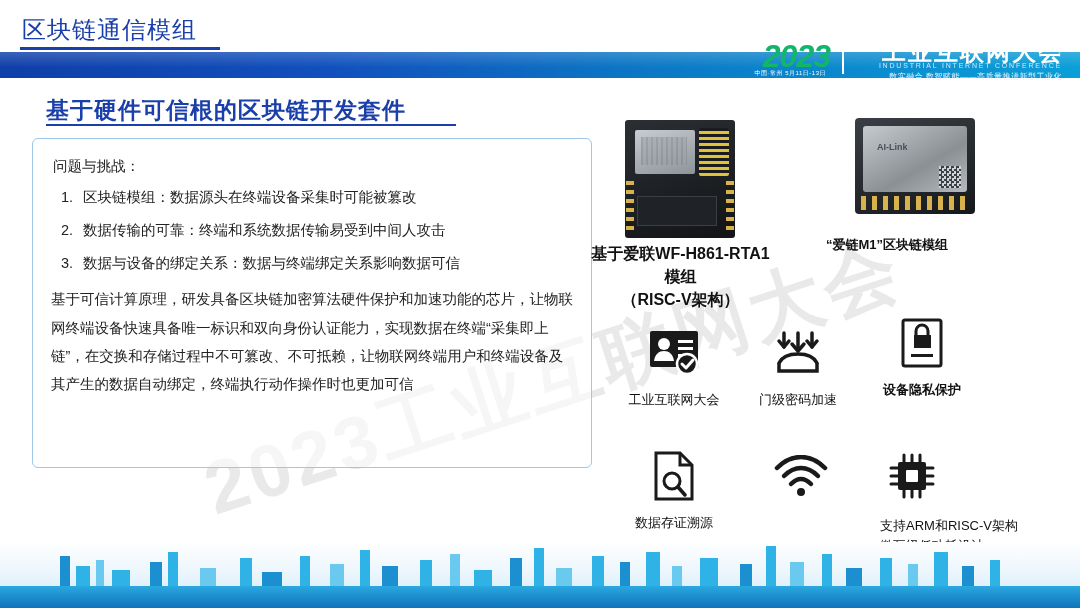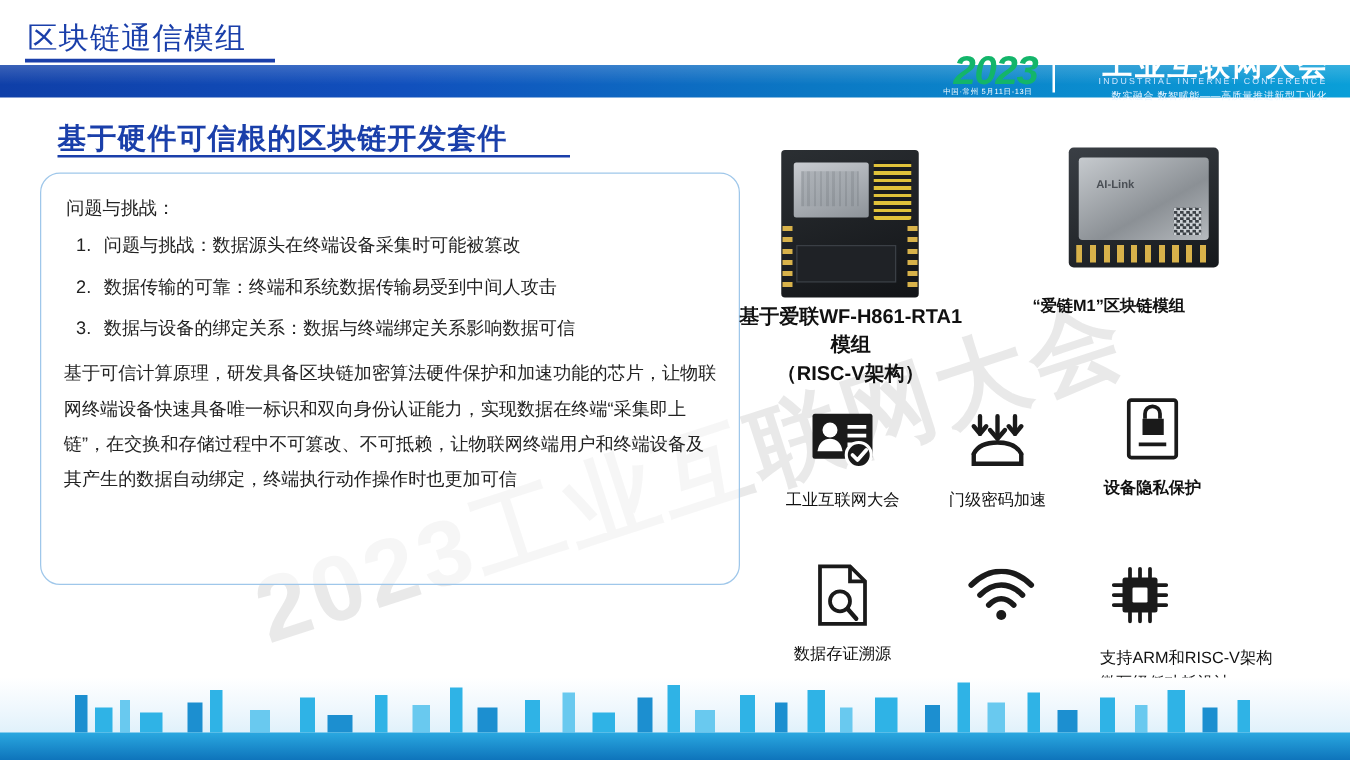"问题与挑战：" #text-panel { border-radius: 16px -> 6px }
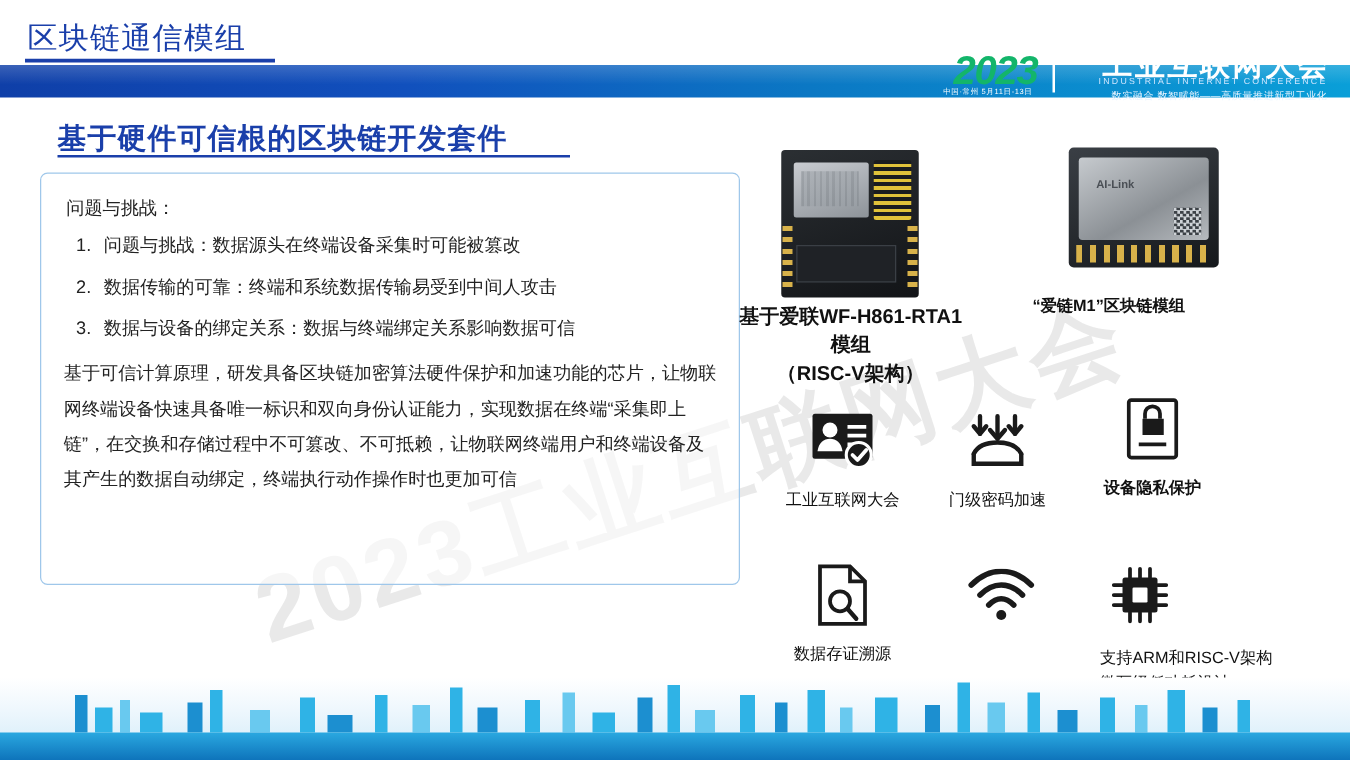"问题与挑战：数据源头在终端设备采集时可能被篡改" li { text: 问题与挑战 -> 区块链模组 }
